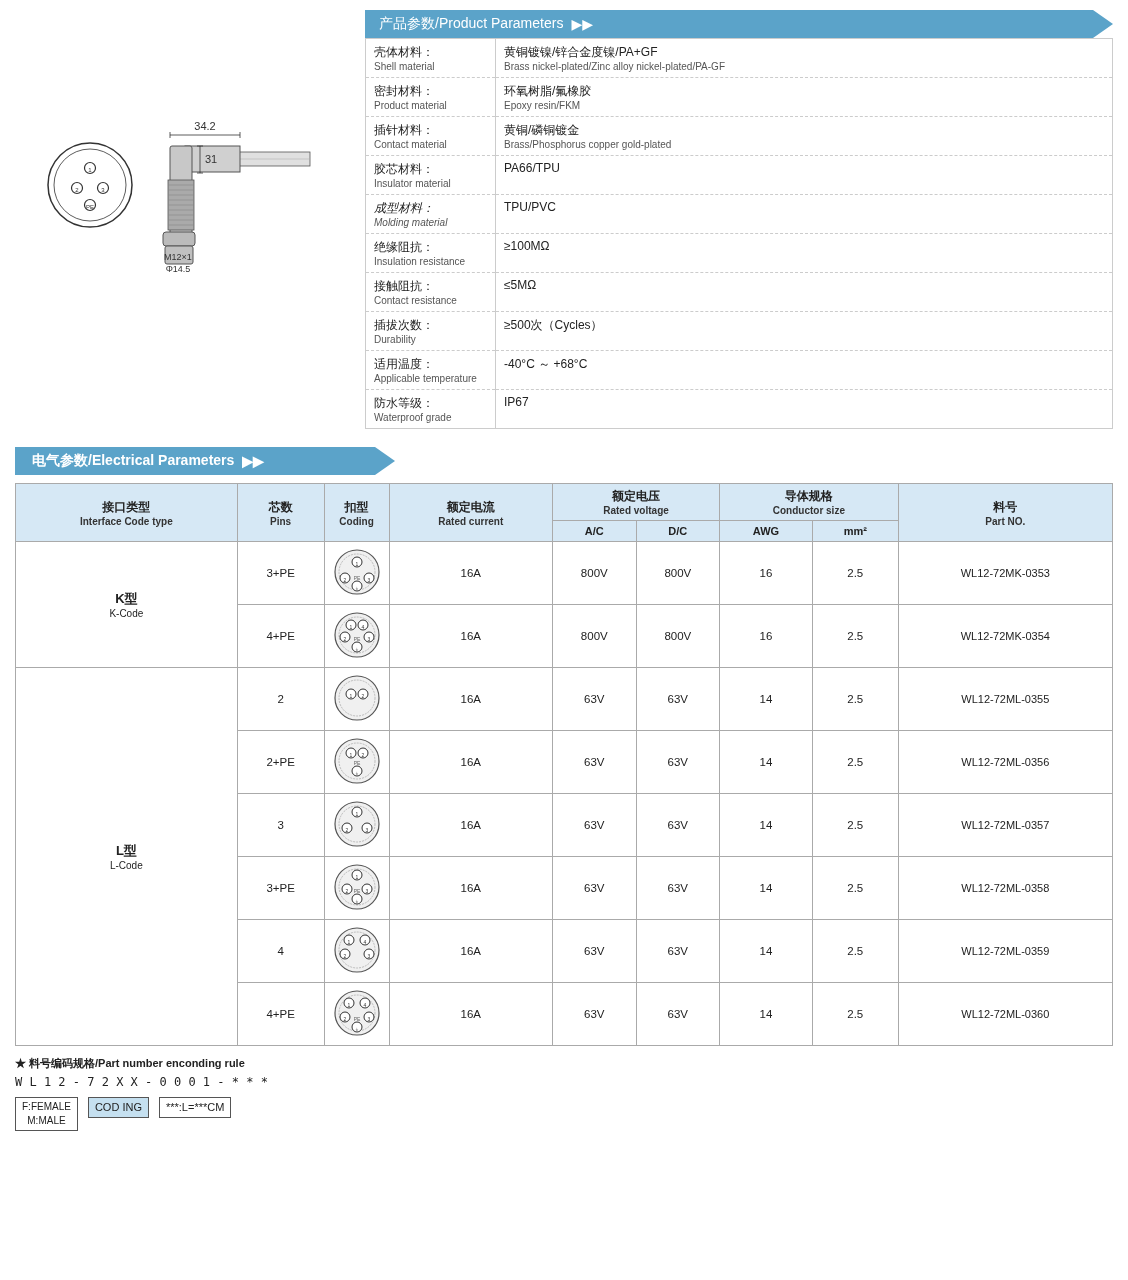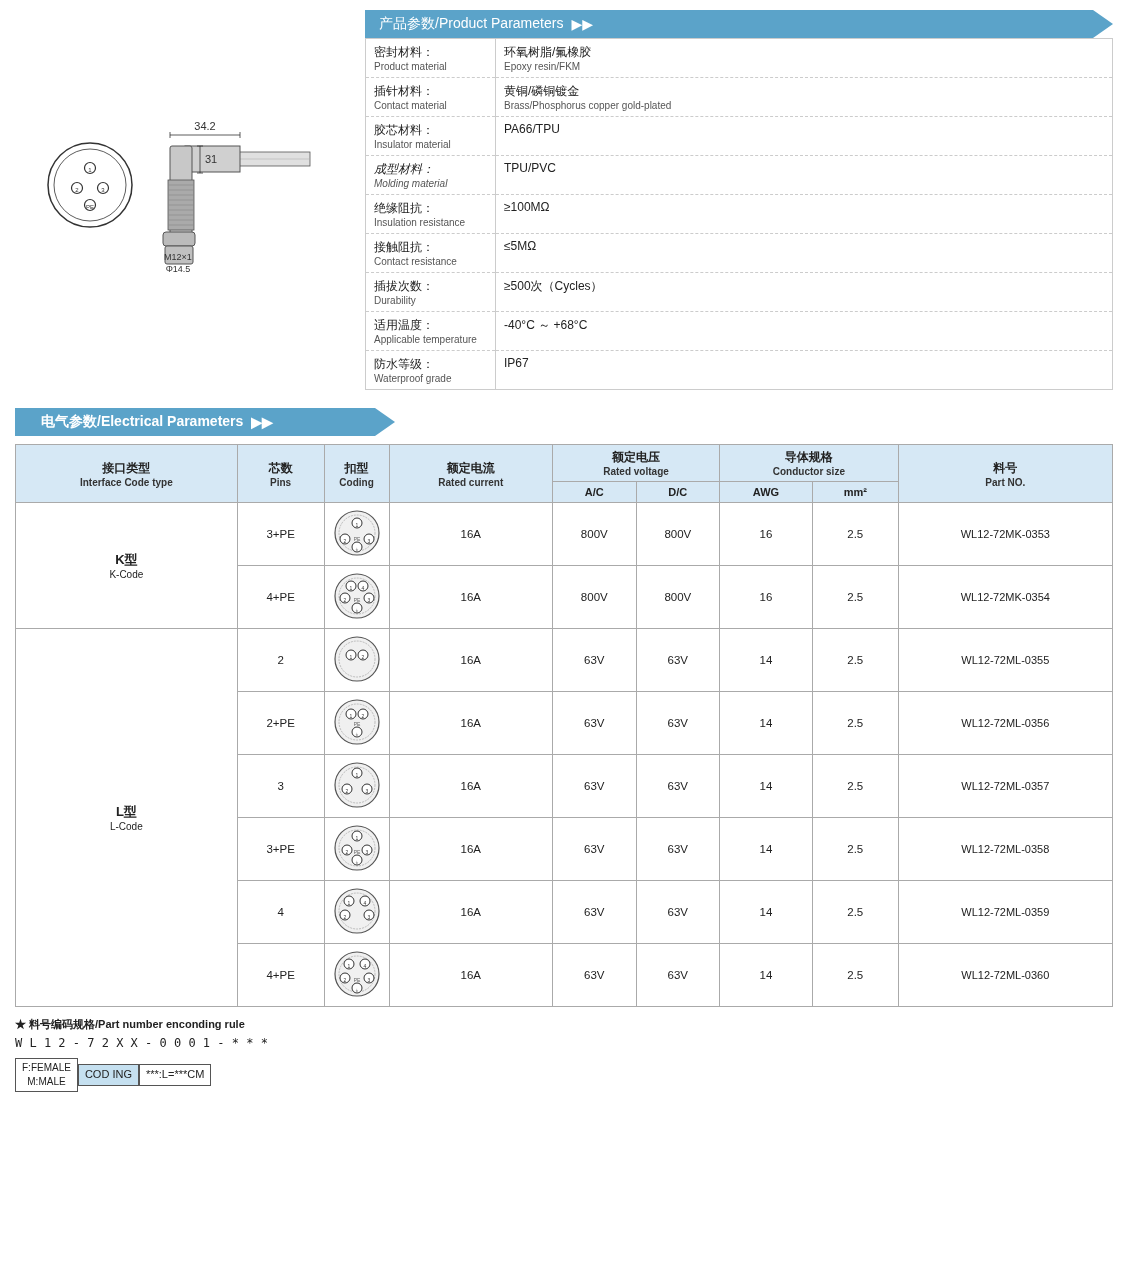"壳体材料：" tr { html: none -> <tr> <td> <div>壳体材料：</div> <div>Shell material</div> </td> <td> <div>黄铜镀镍/锌合金度镍/PA+GF</div> <div>Brass nickel-plated/Zinc alloy nickel-plated/PA-GF</div> </td> </tr> }
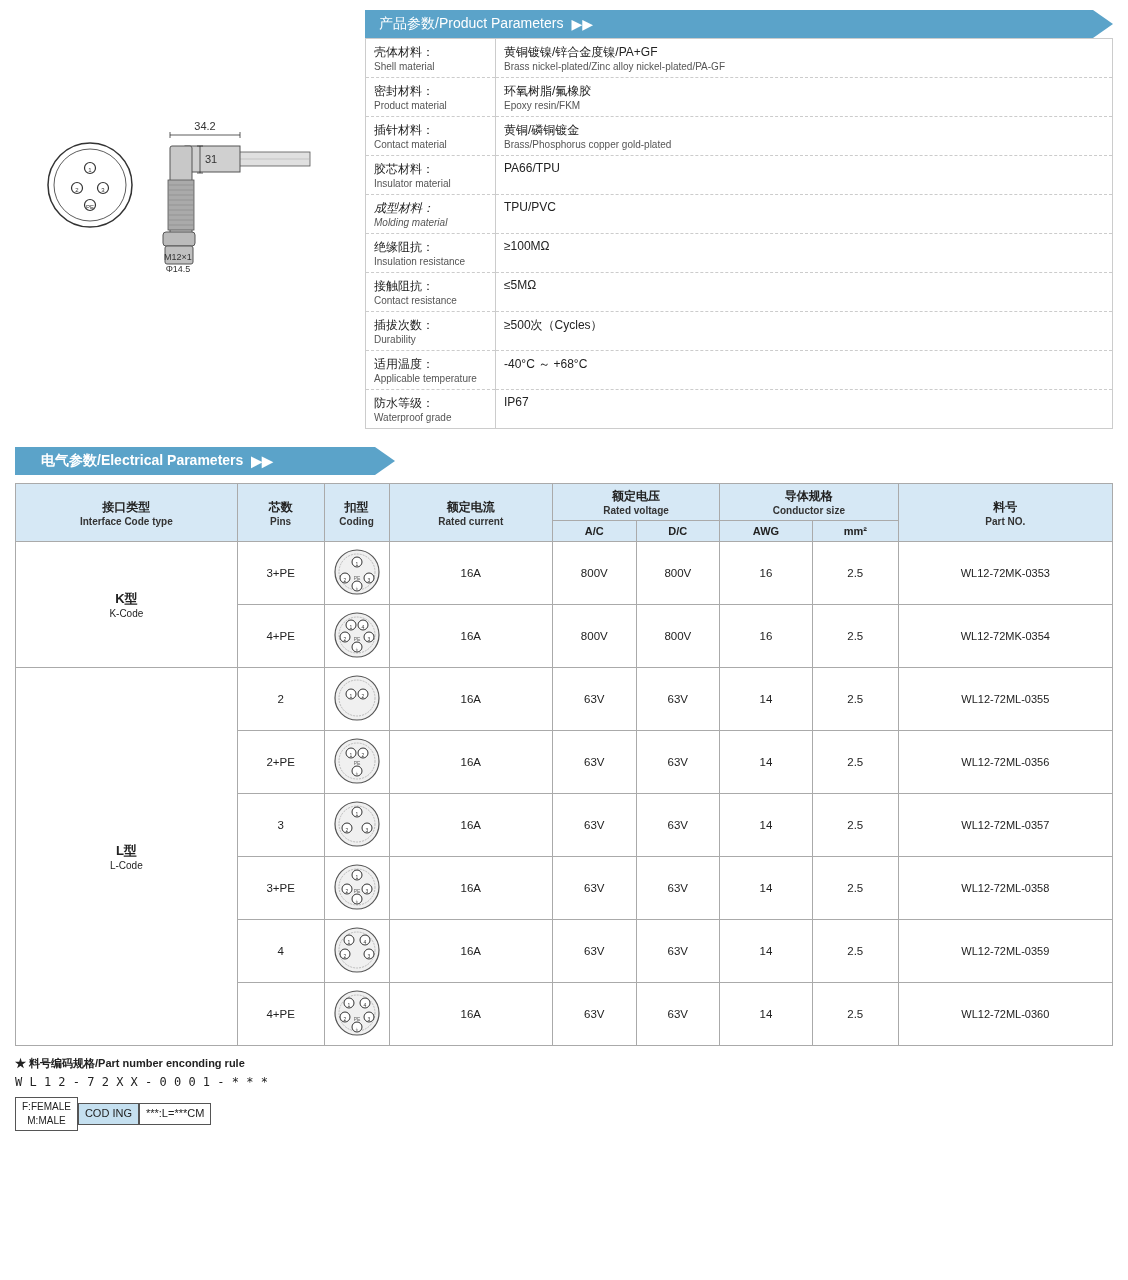"电气参数/Electrical Parameters" .elec-header { padding: 5px 26px -> 5px 17px }
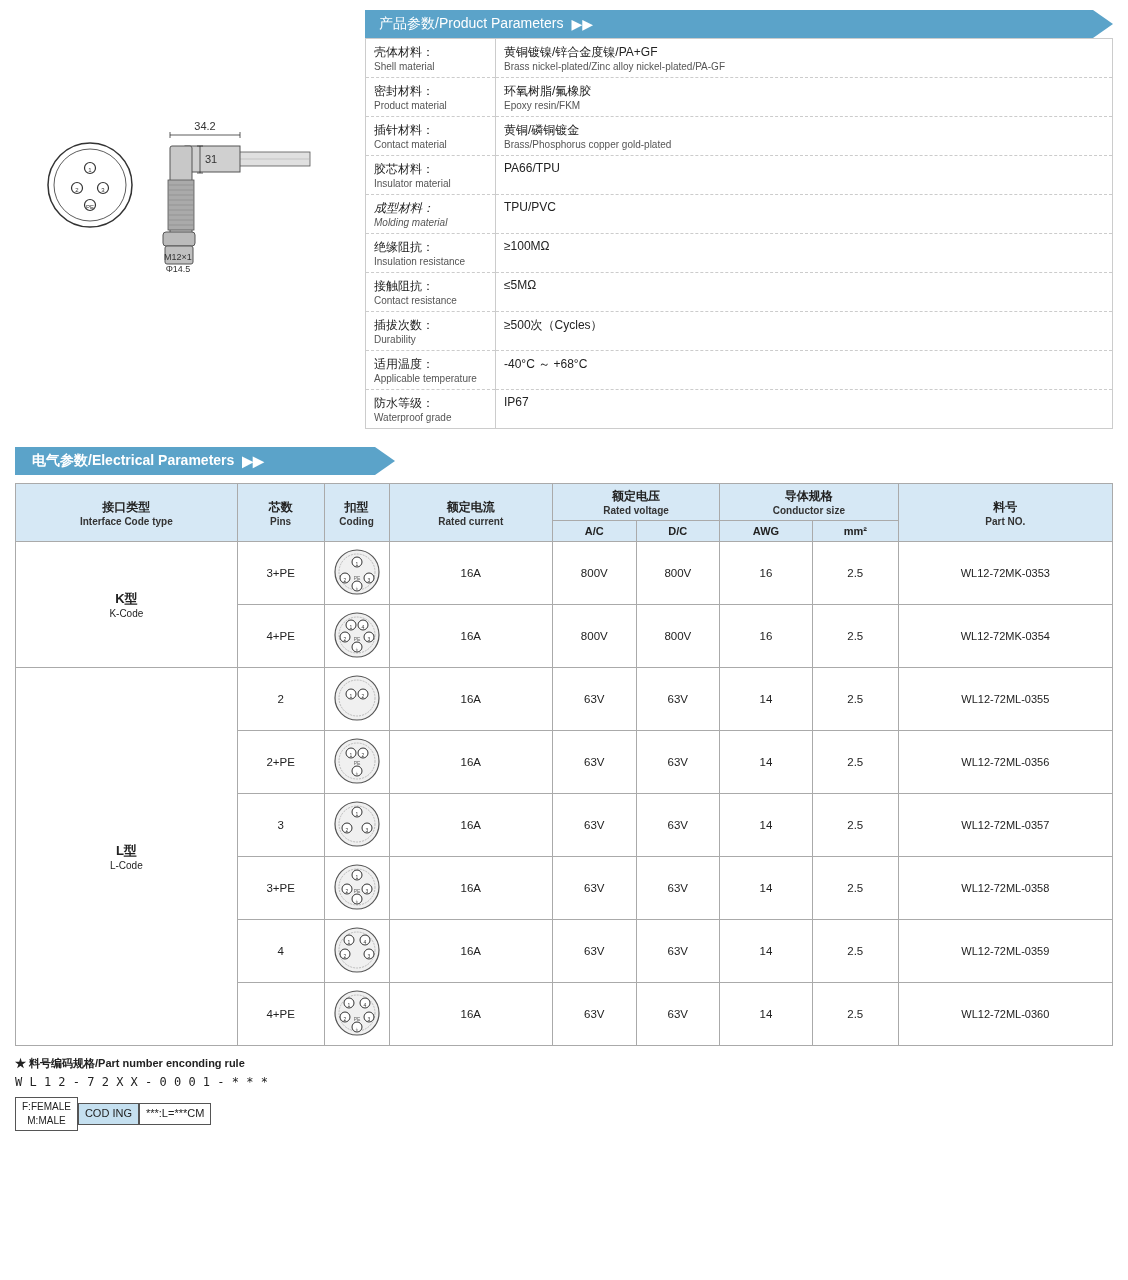"F:FEMALE" .code-boxes { align-items: center -> flex-start; gap: 0 -> 10px }
